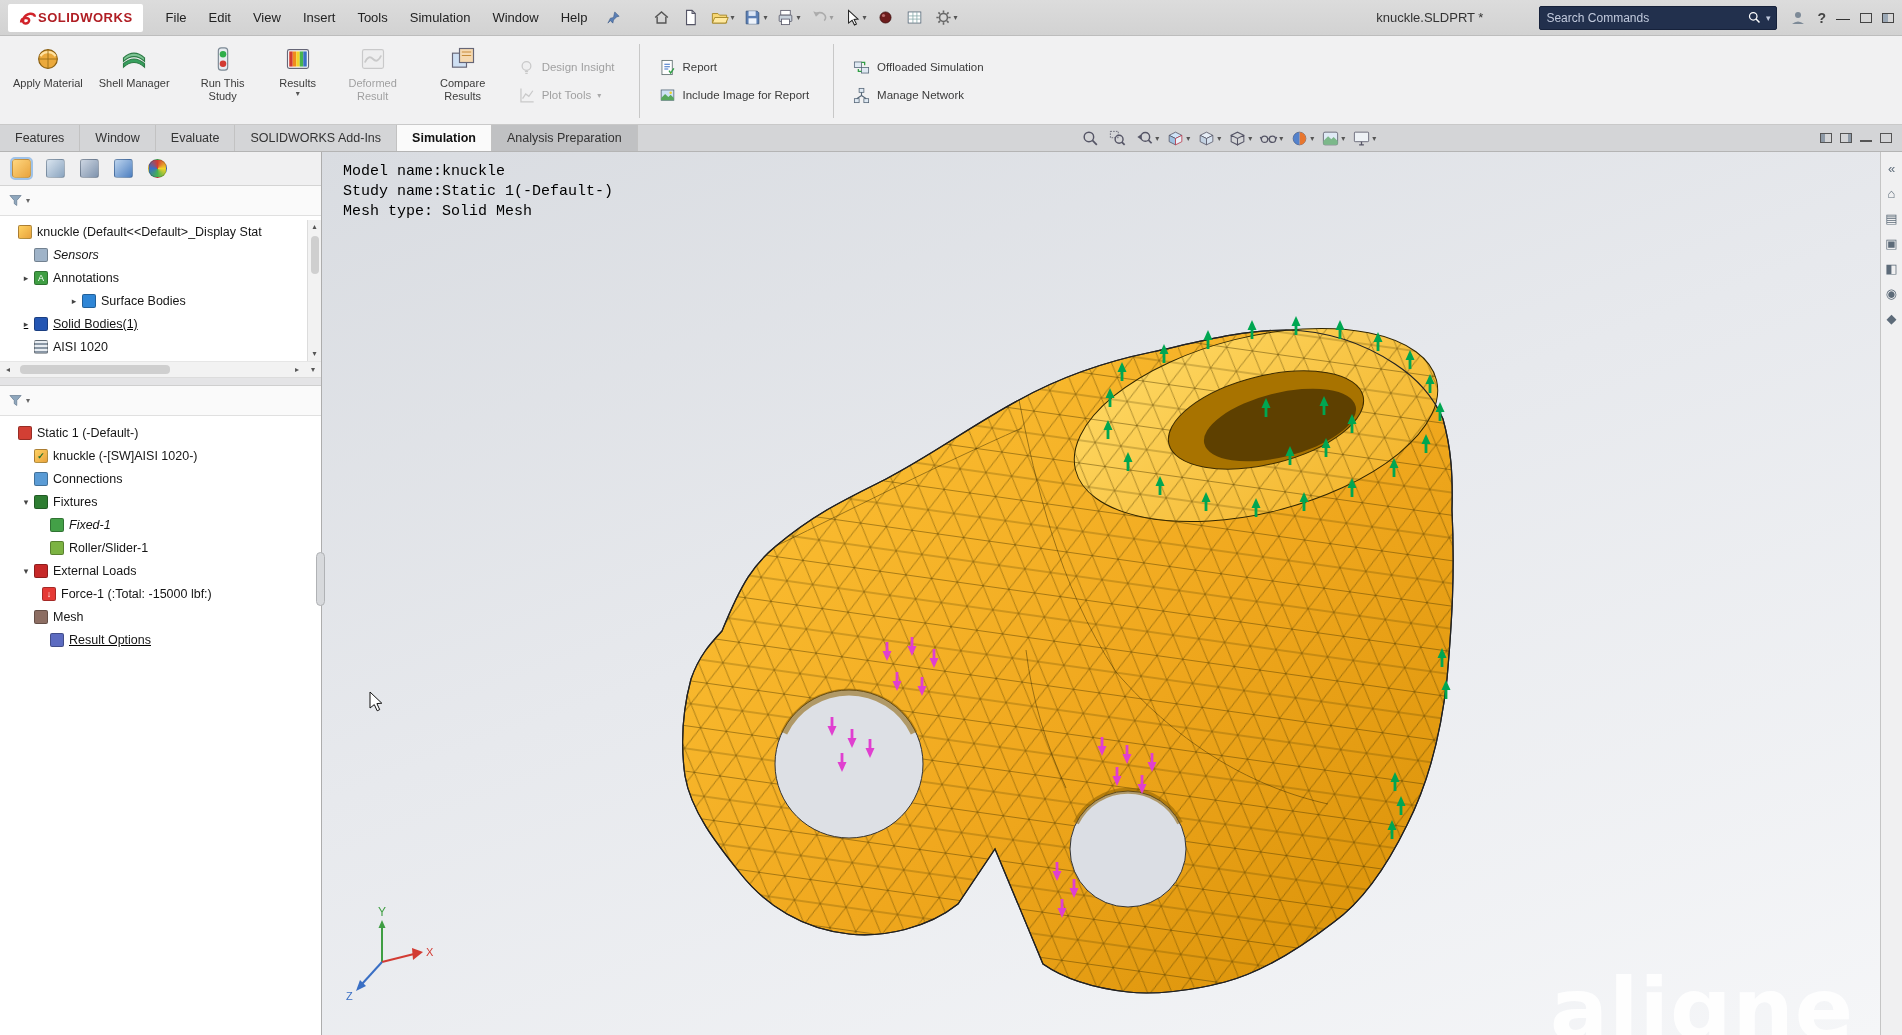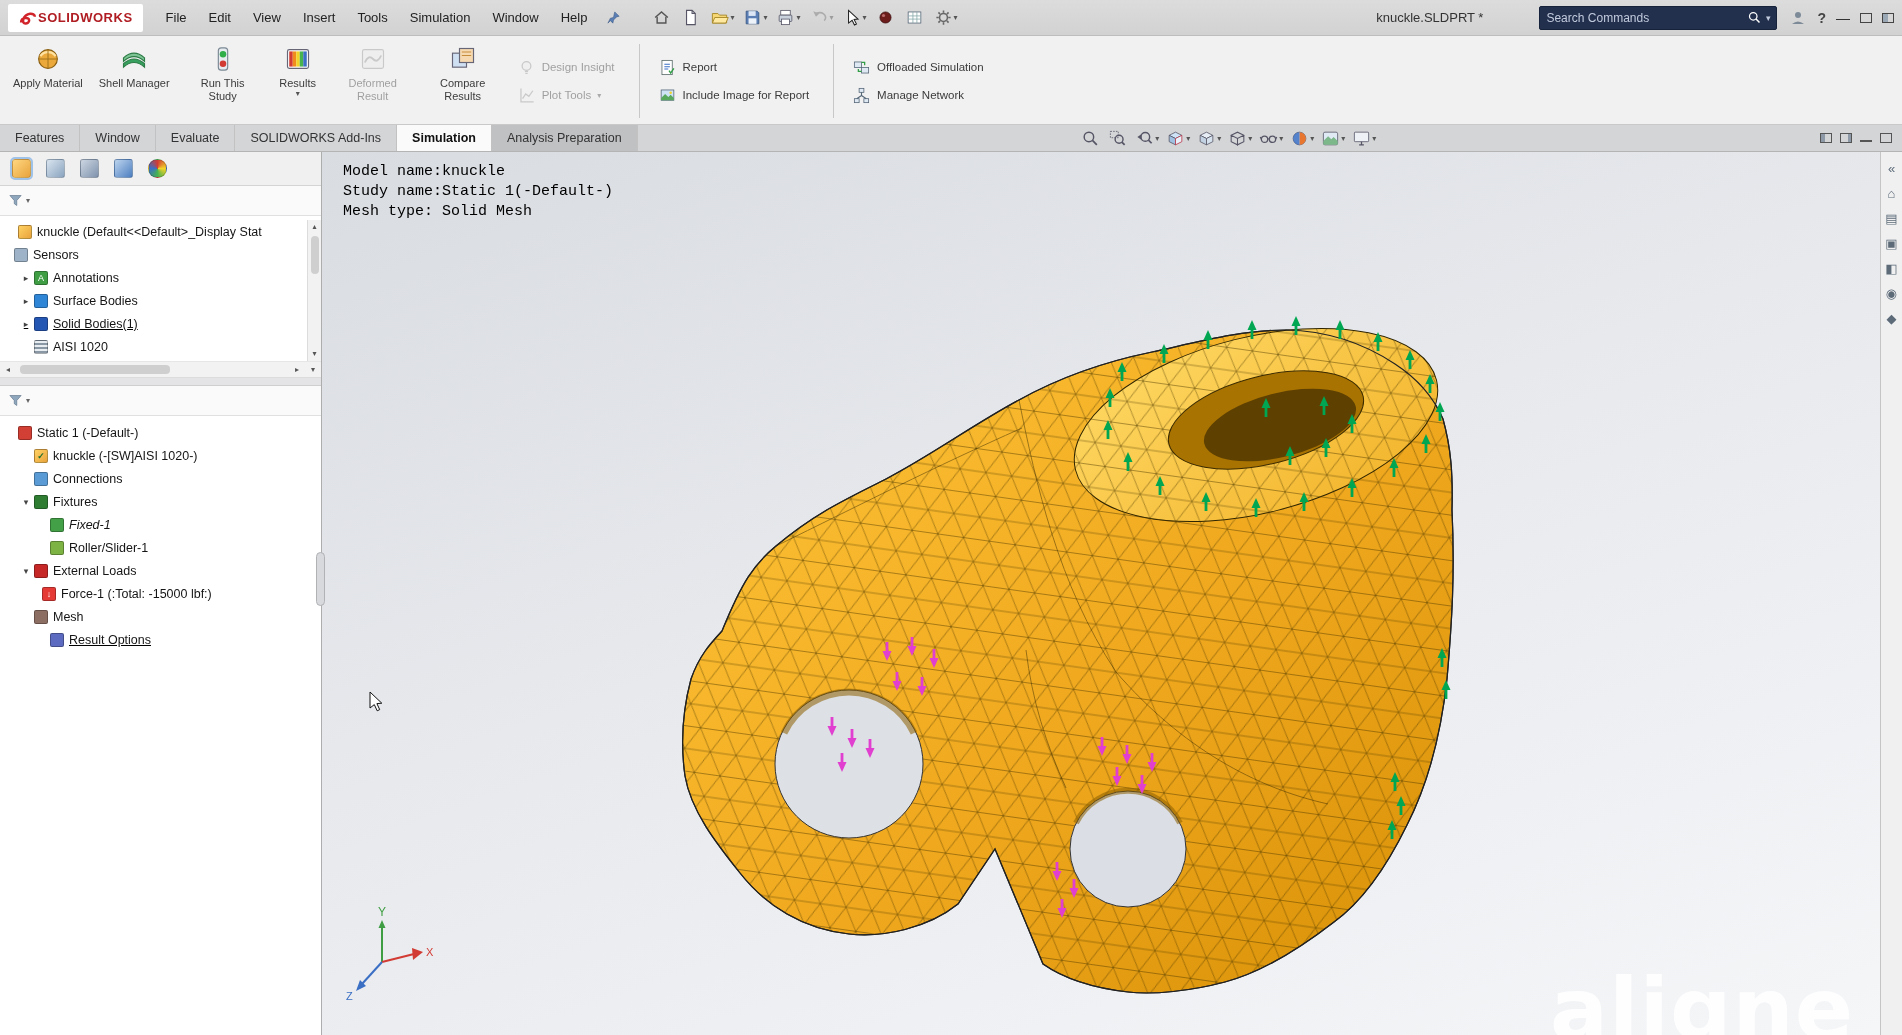"Sensors" div.trow { font-style: none -> italic; padding-left: none -> 20px }
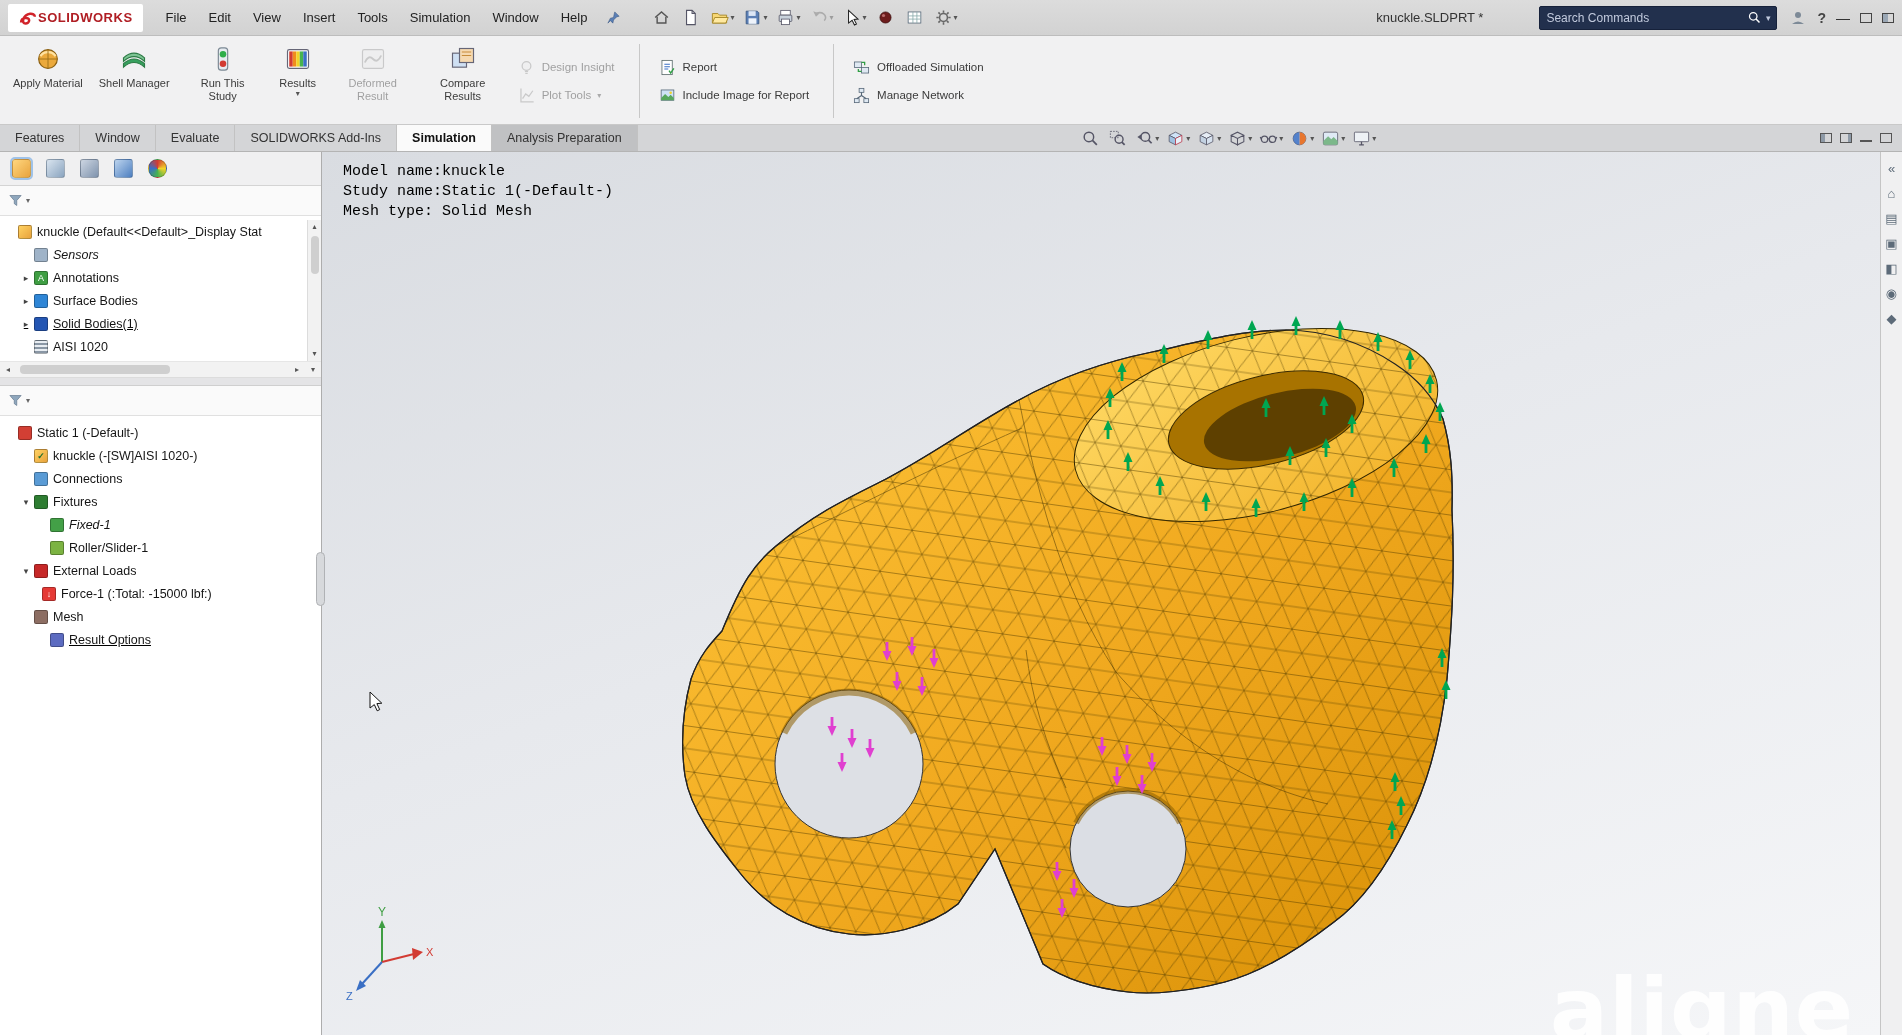"Surface Bodies" div.trow { margin-left: none -> 48px }
